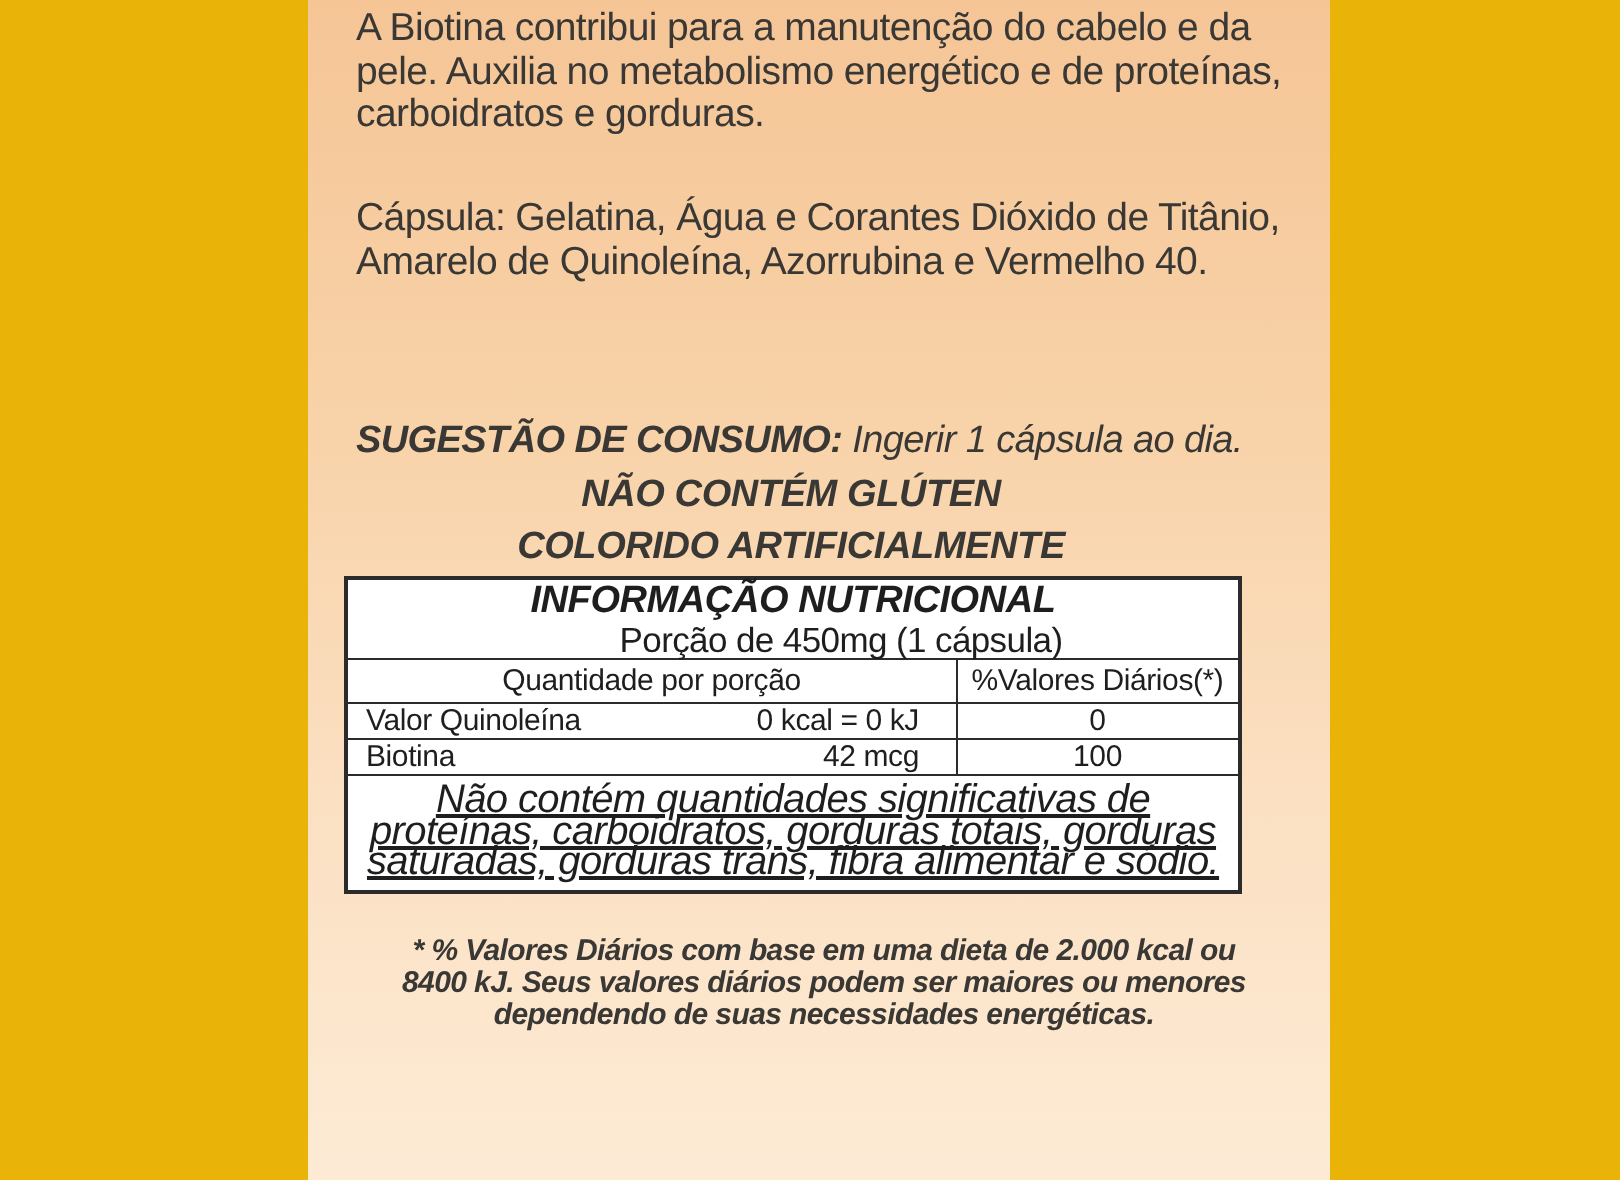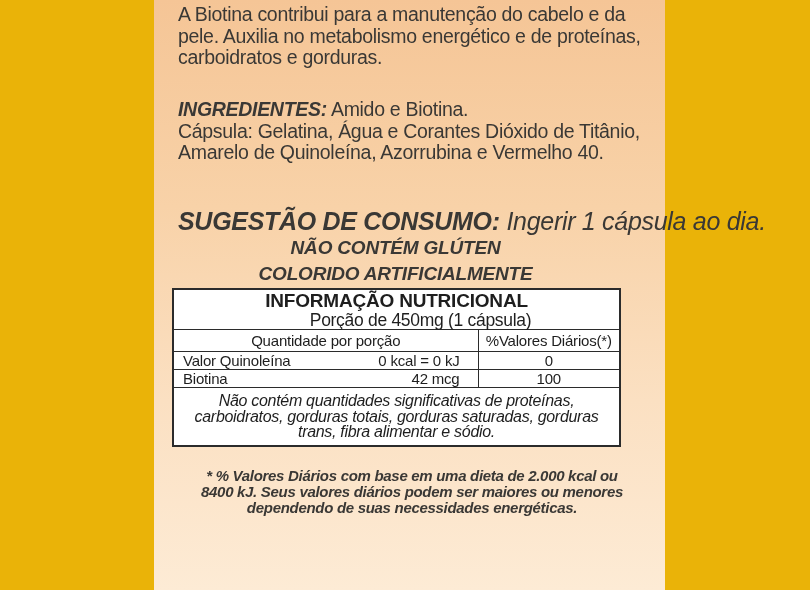"INGREDIENTES: Amido e Biotina." p { html: <p><span>INGREDIENTES:</span> <span>Amido e Biotina.</span></p> -> none }
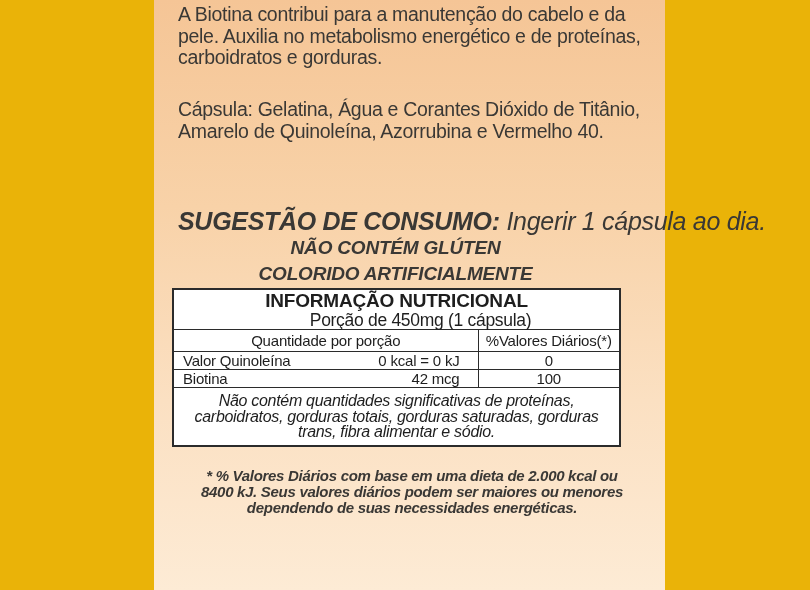"SUGESTÃO DE CONSUMO: Ingerir 1" .consumo { font-size: 25px -> 19px }
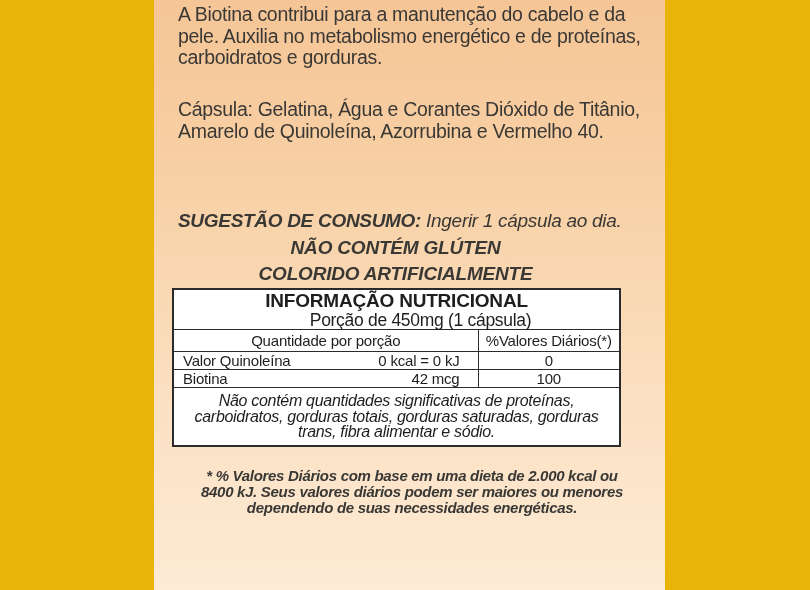"INFORMAÇÃO NUTRICIONAL" .t-title { font-style: none -> italic }
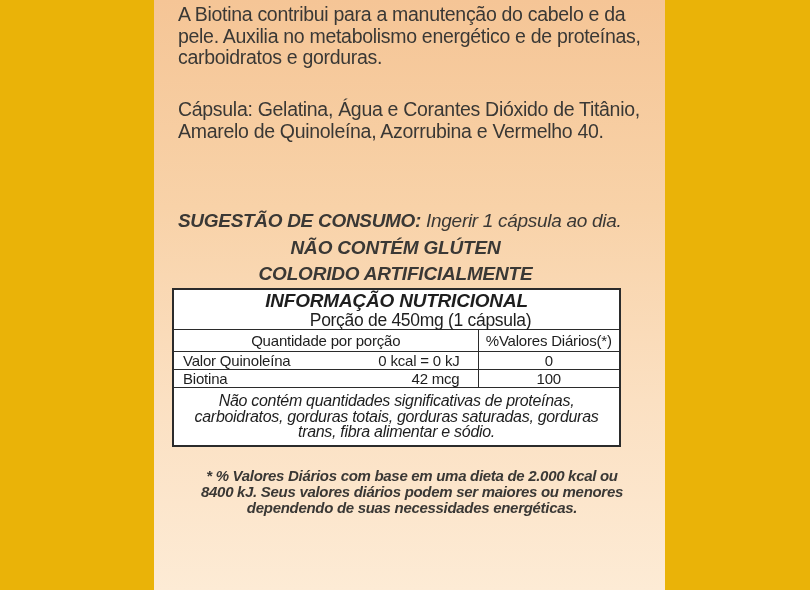"Não contém quantidades significativas de" .t-note { font-size: 16px -> 20px; text-decoration: none -> underline }
